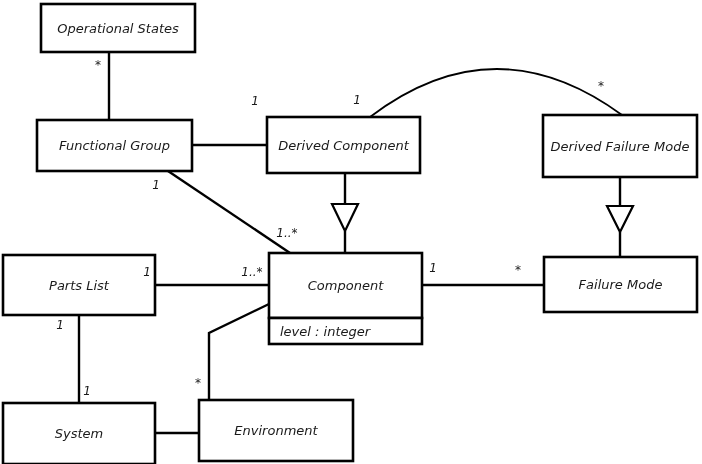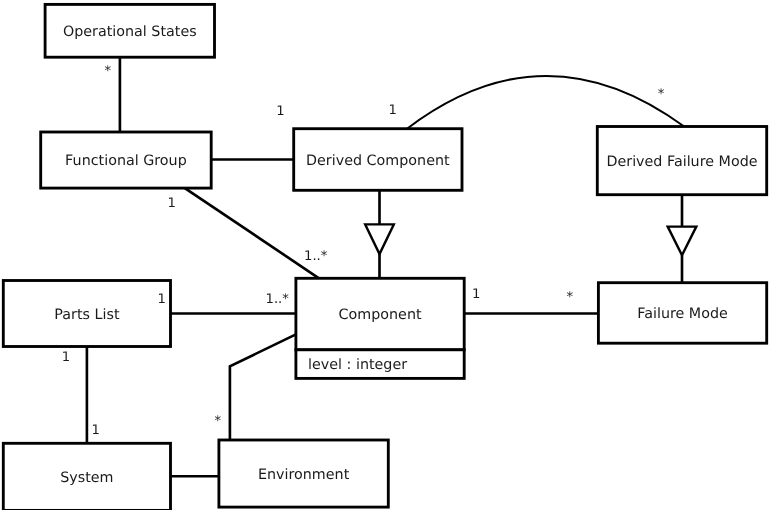"Operational States" #diagram-root { font-style: none -> italic }
